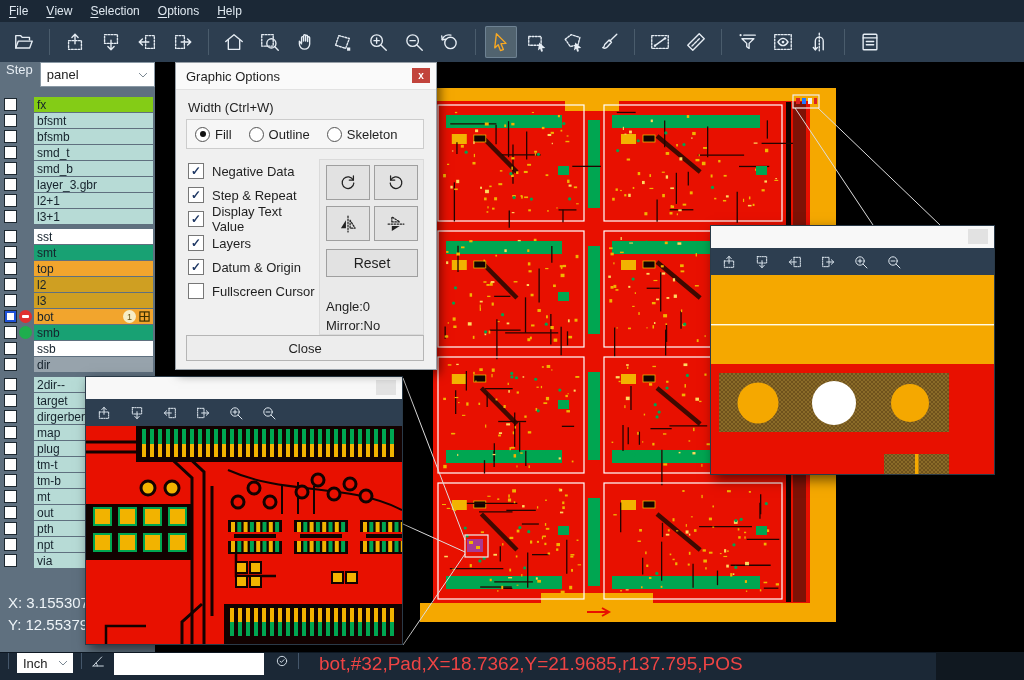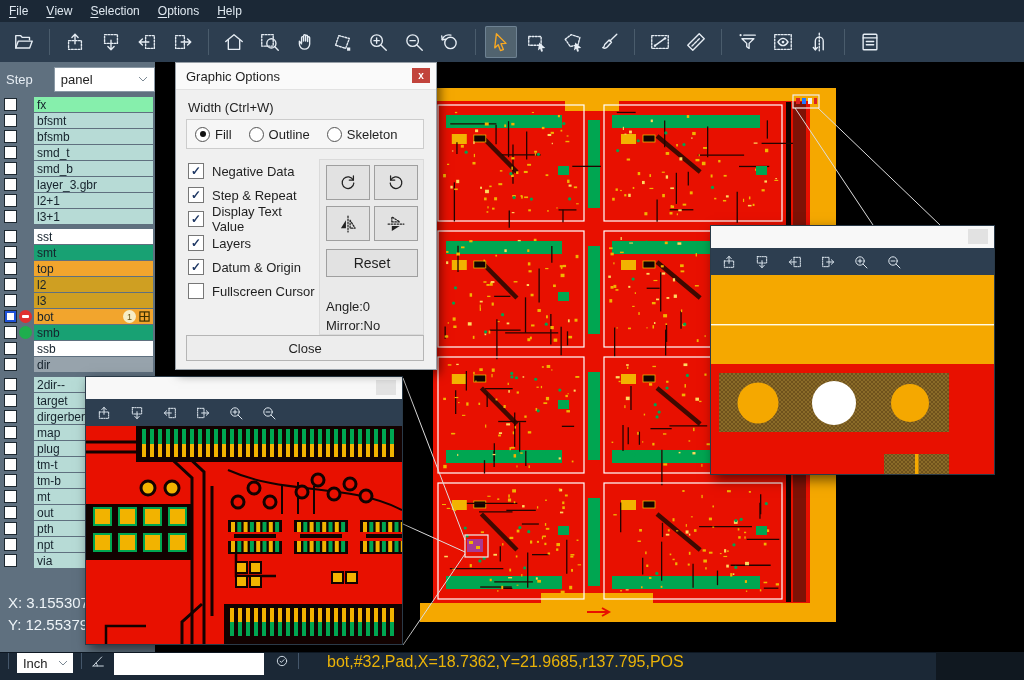"Step" .step-row { align-items: center -> none; gap: 21px -> 7px }
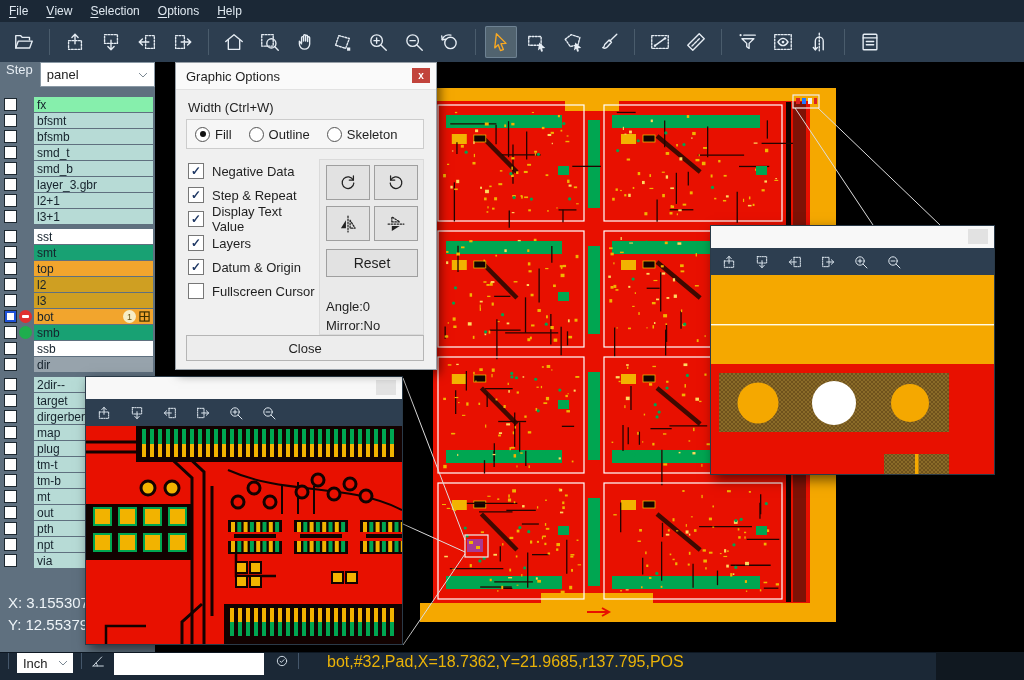"fx" span.chip { background: #86efac -> #84cc16 }
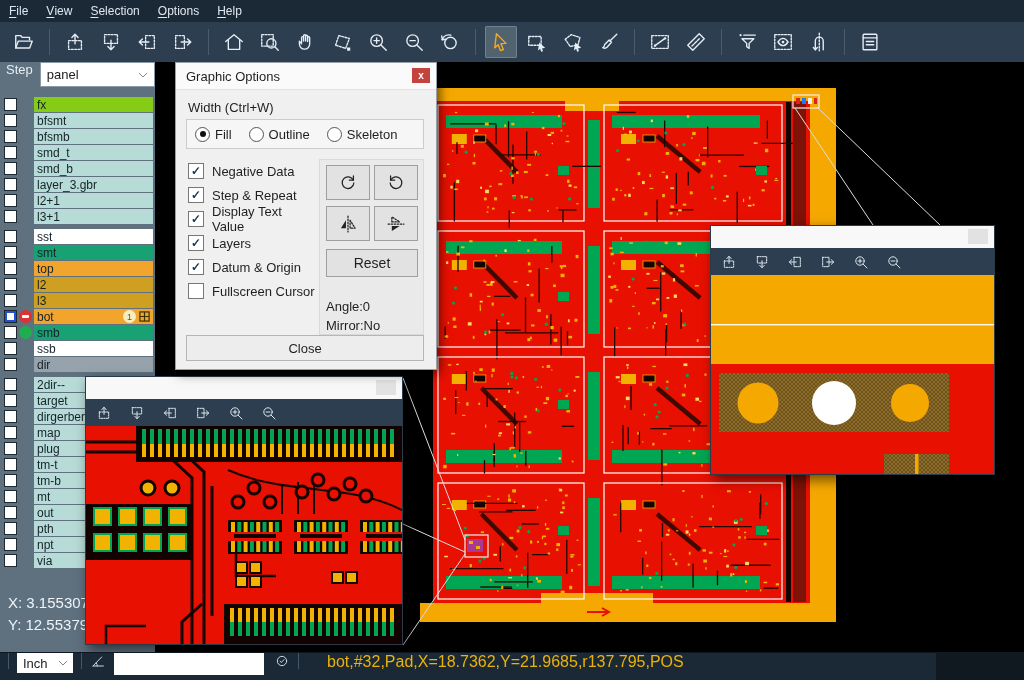"bot,#32,Pad,X=18.7362,Y=21.9685,r137.795" .sb-msg { color: #eab308 -> #ef4444; font-size: 16px -> 19px; margin-left: 20px -> 12px }
